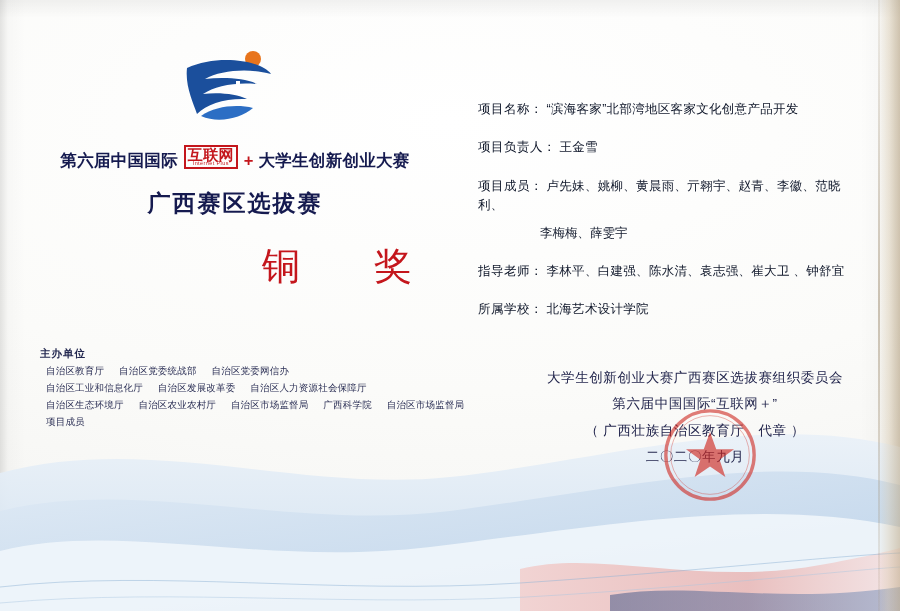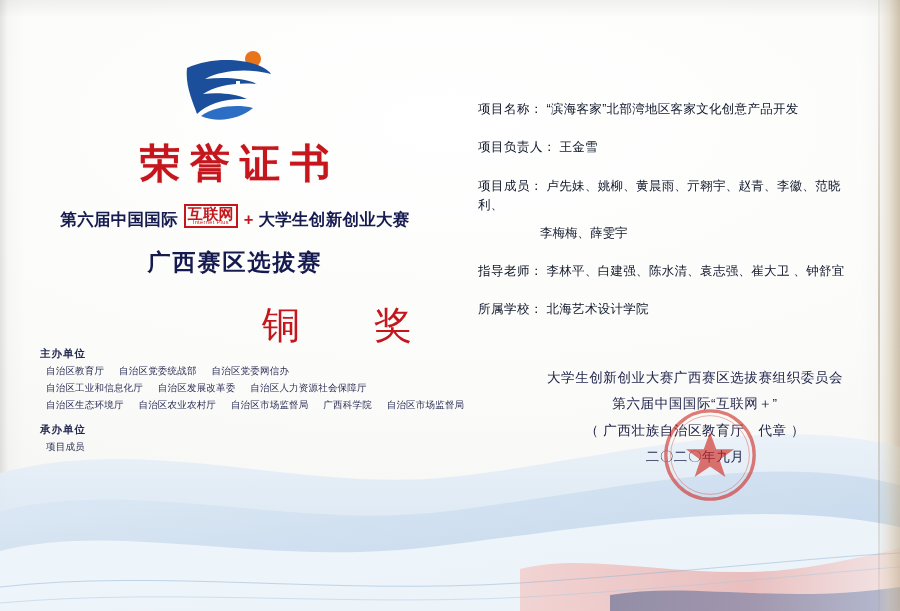"荣誉证书" div { html: <div>荣誉证书</div> -> none }
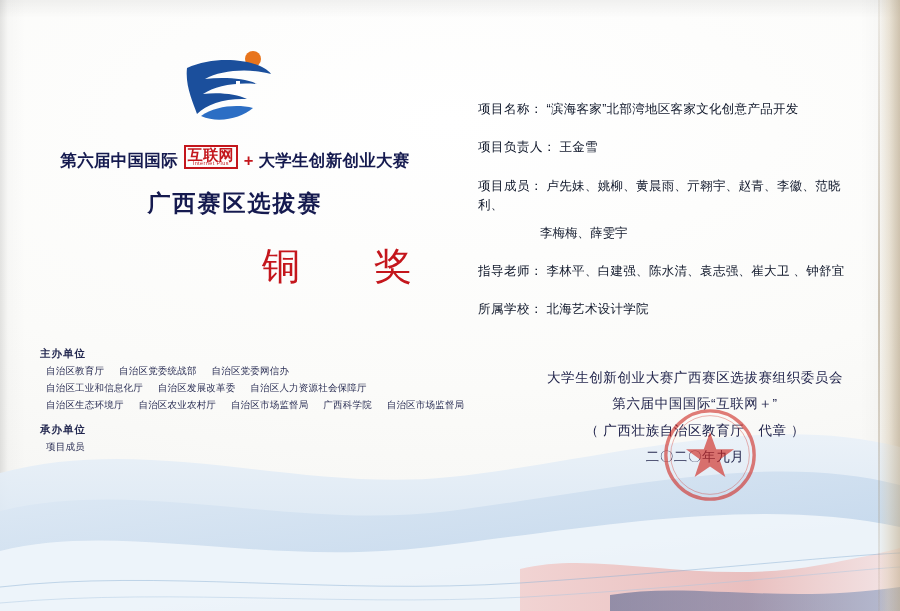"承办单位" div.head2 { html: <div>承办单位</div> -> none }
